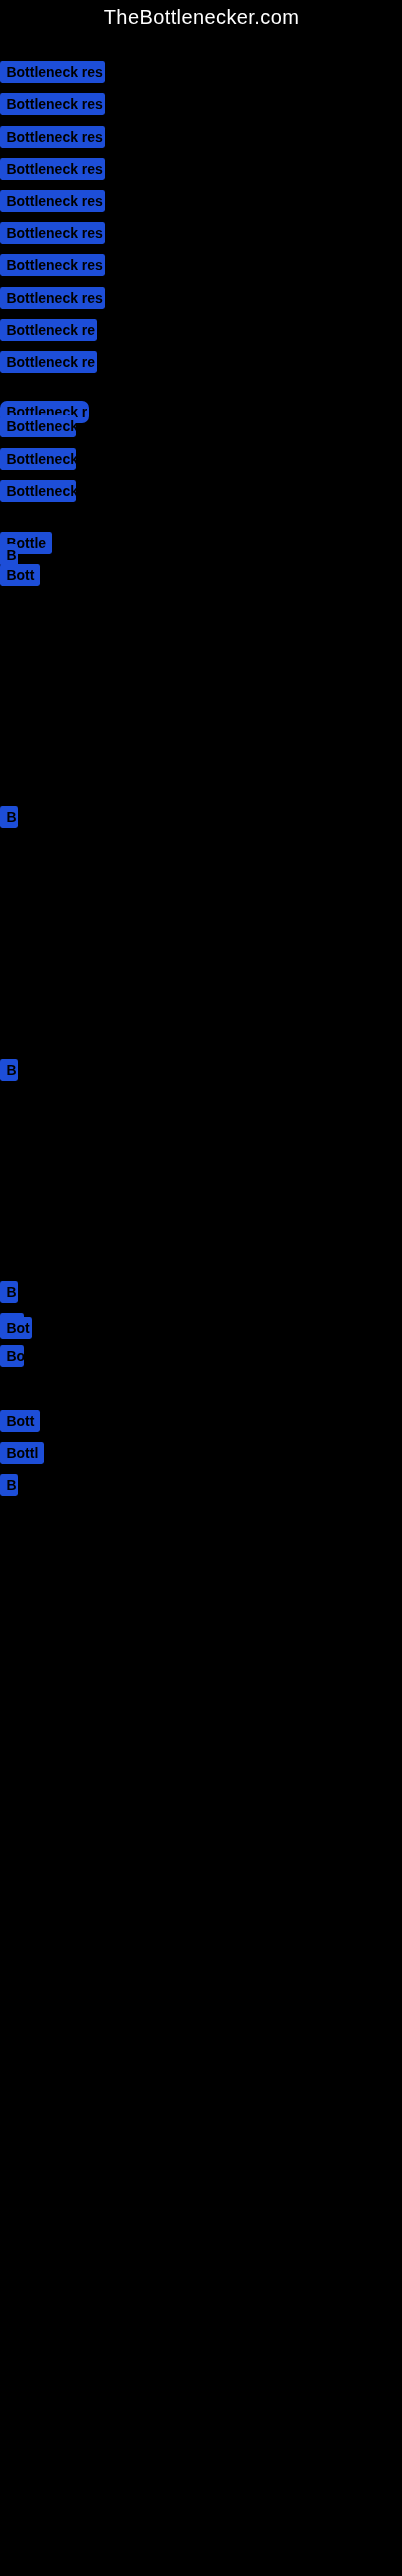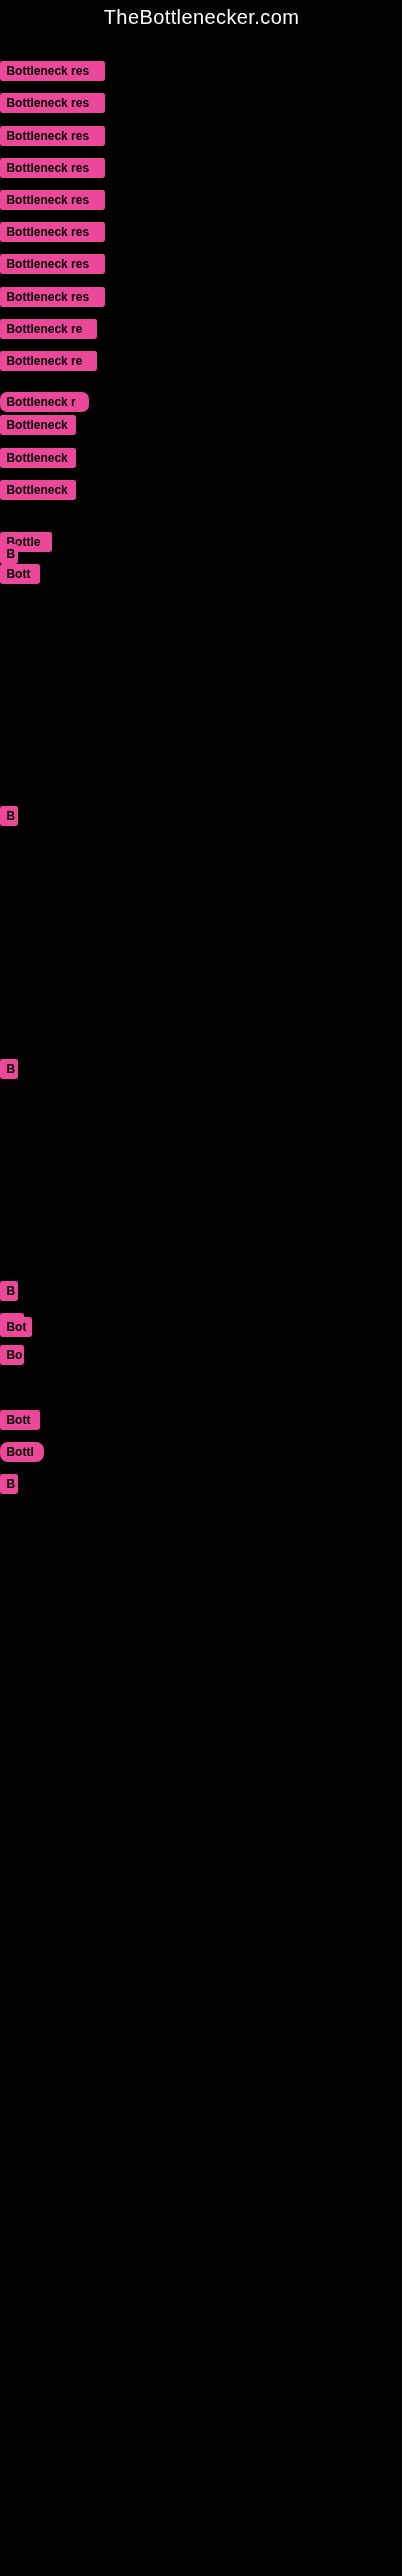"Bottleneck res" .btn { background: #ec4899 -> #1d4ed8; font-size: 12px -> 14px }
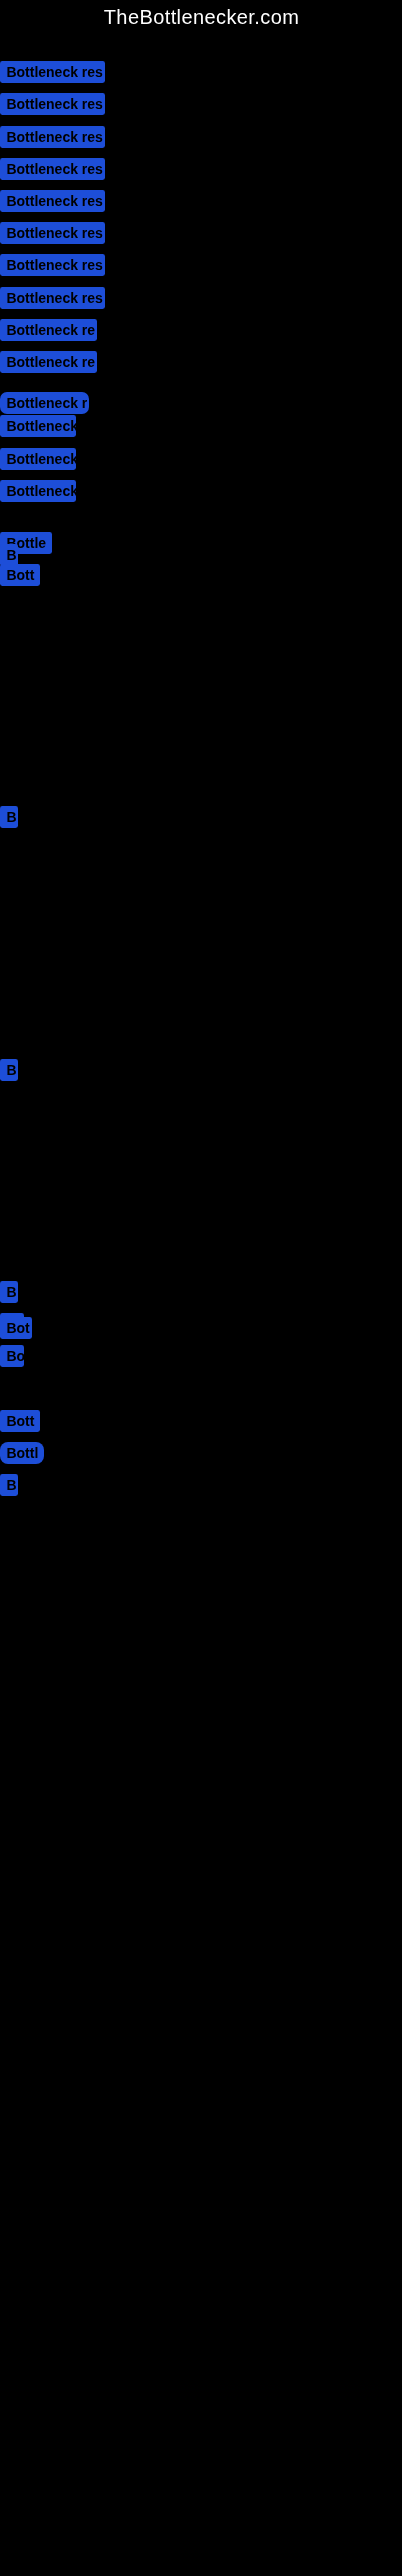"Bottleneck r" div.btn { top: 359px -> 368px }
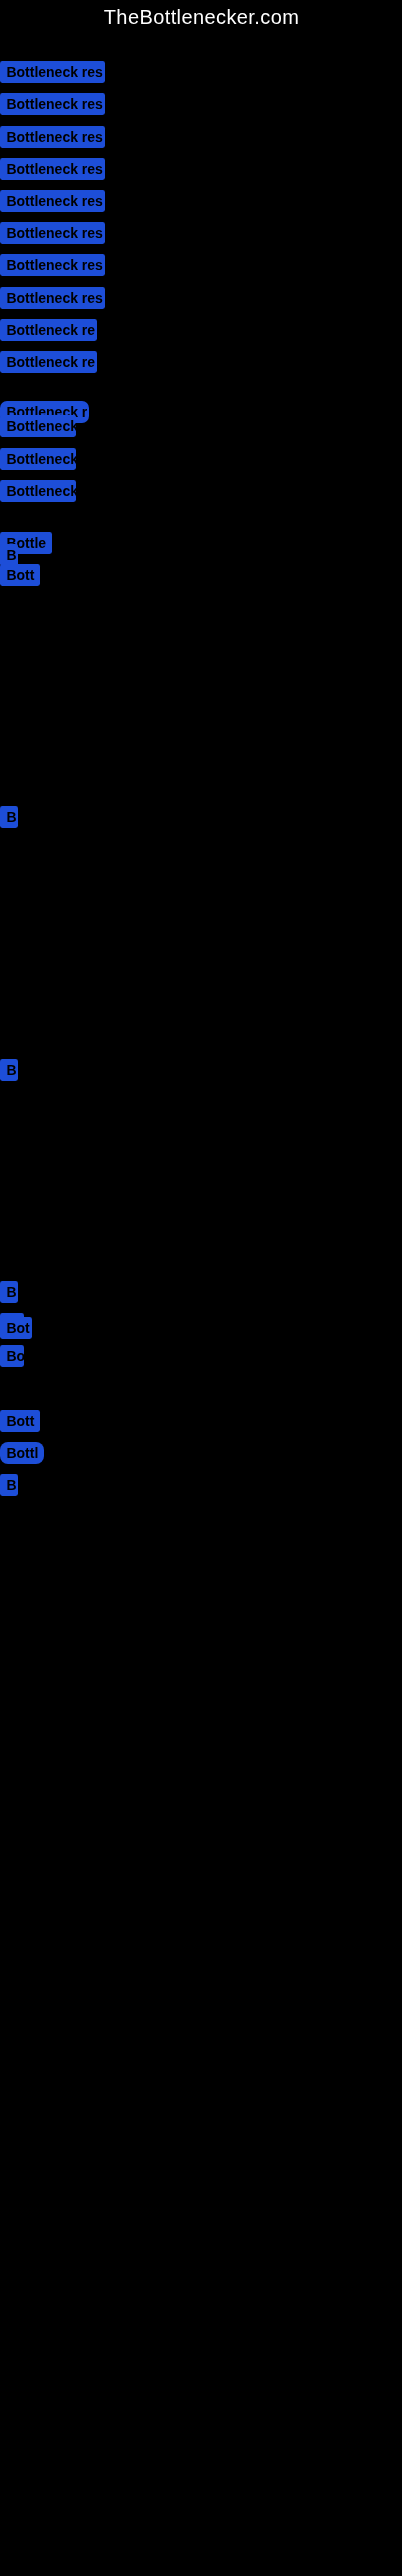"Bottl" div.btn { border-radius: 8px -> none }
